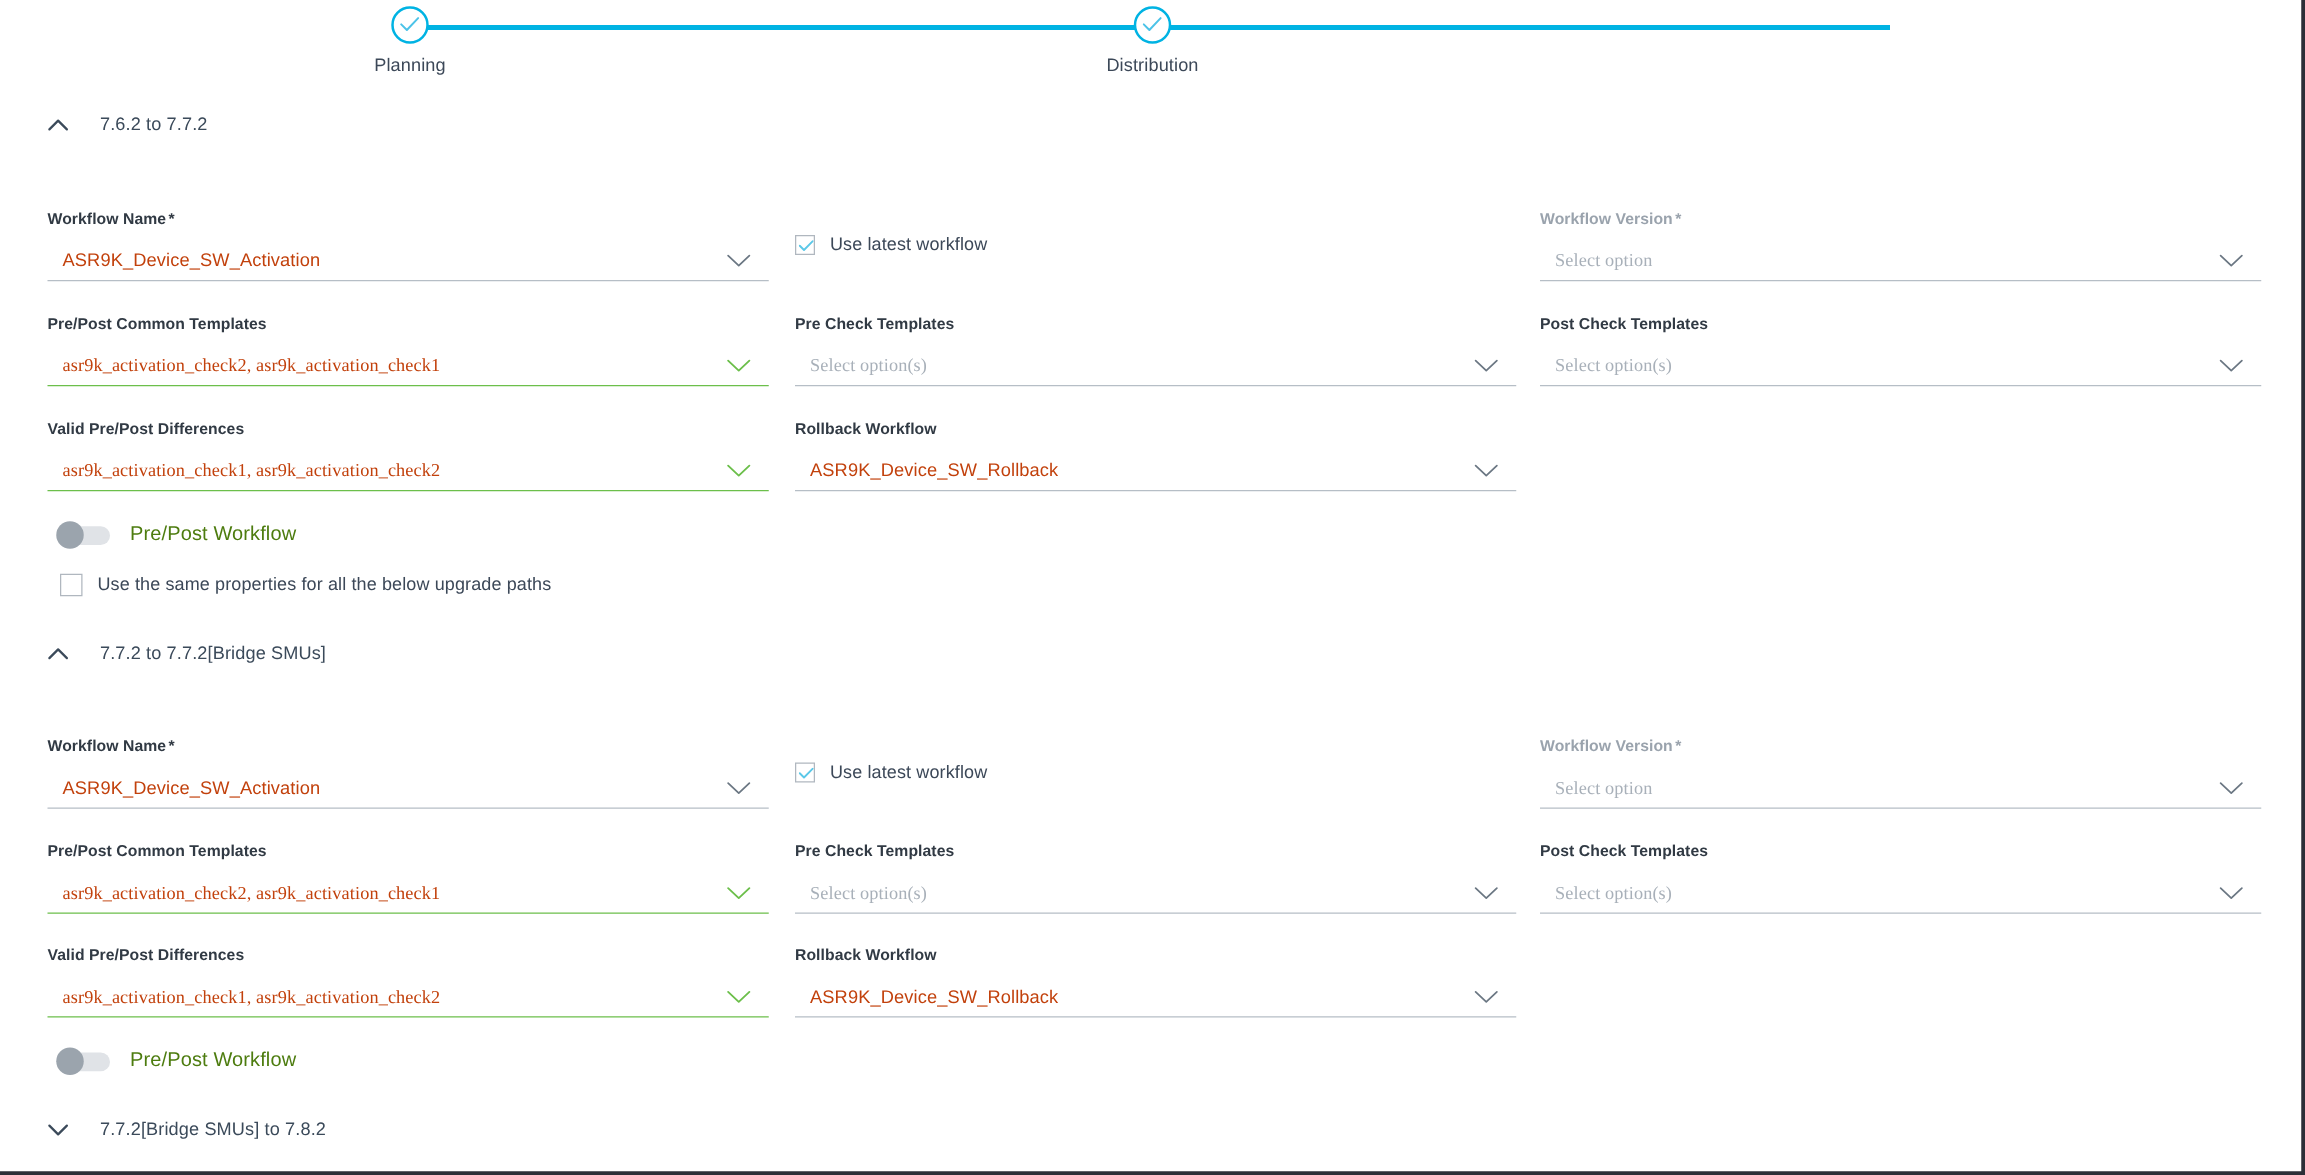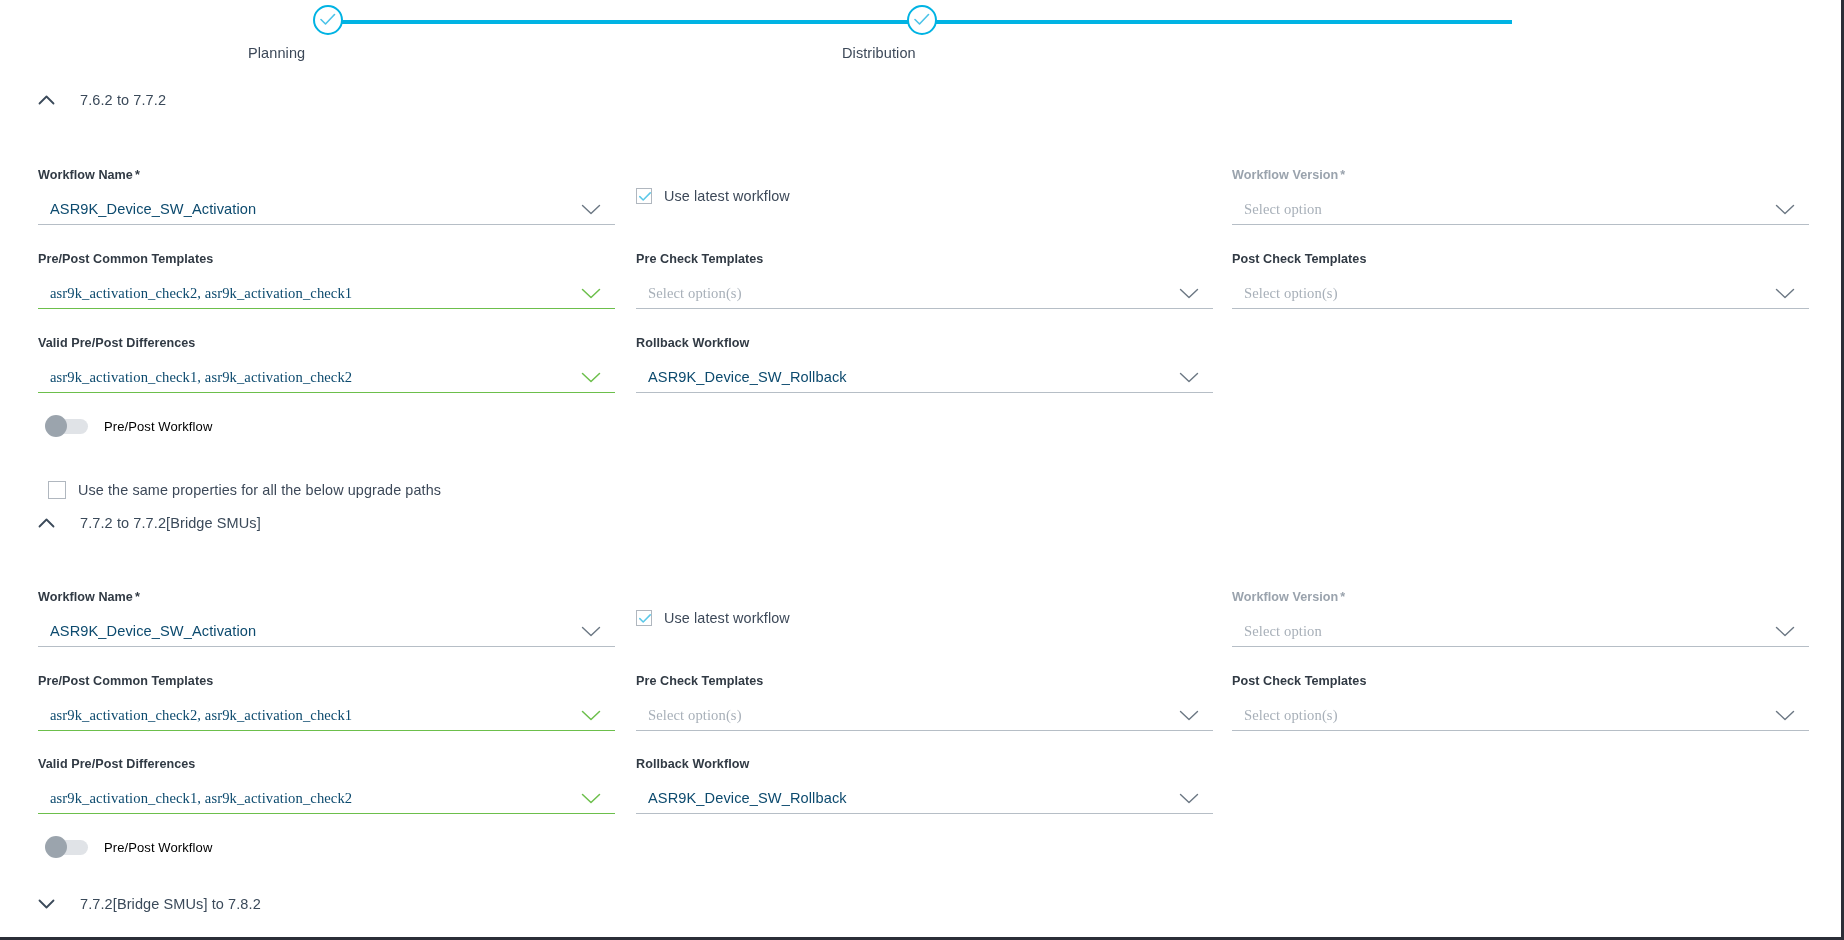"Planning" .step { text-align: left -> center }
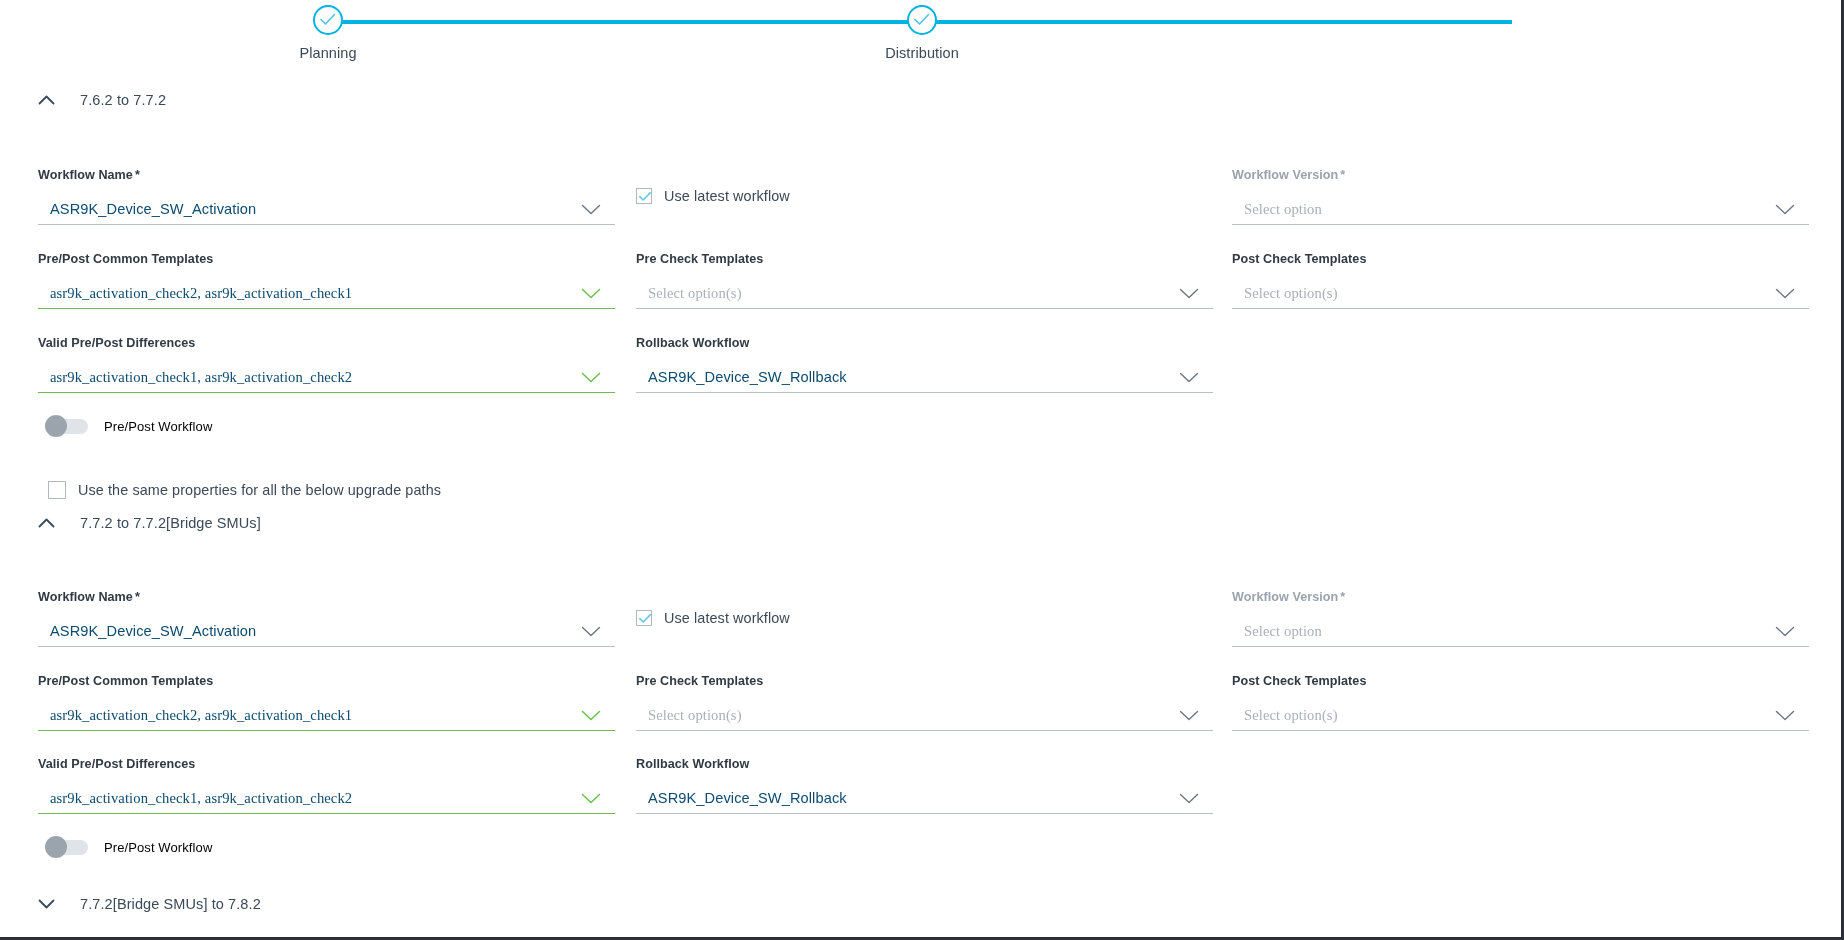"ASR9K_Device_SW_Activation" .select-value { color: #0c4a6e -> #c2410c }
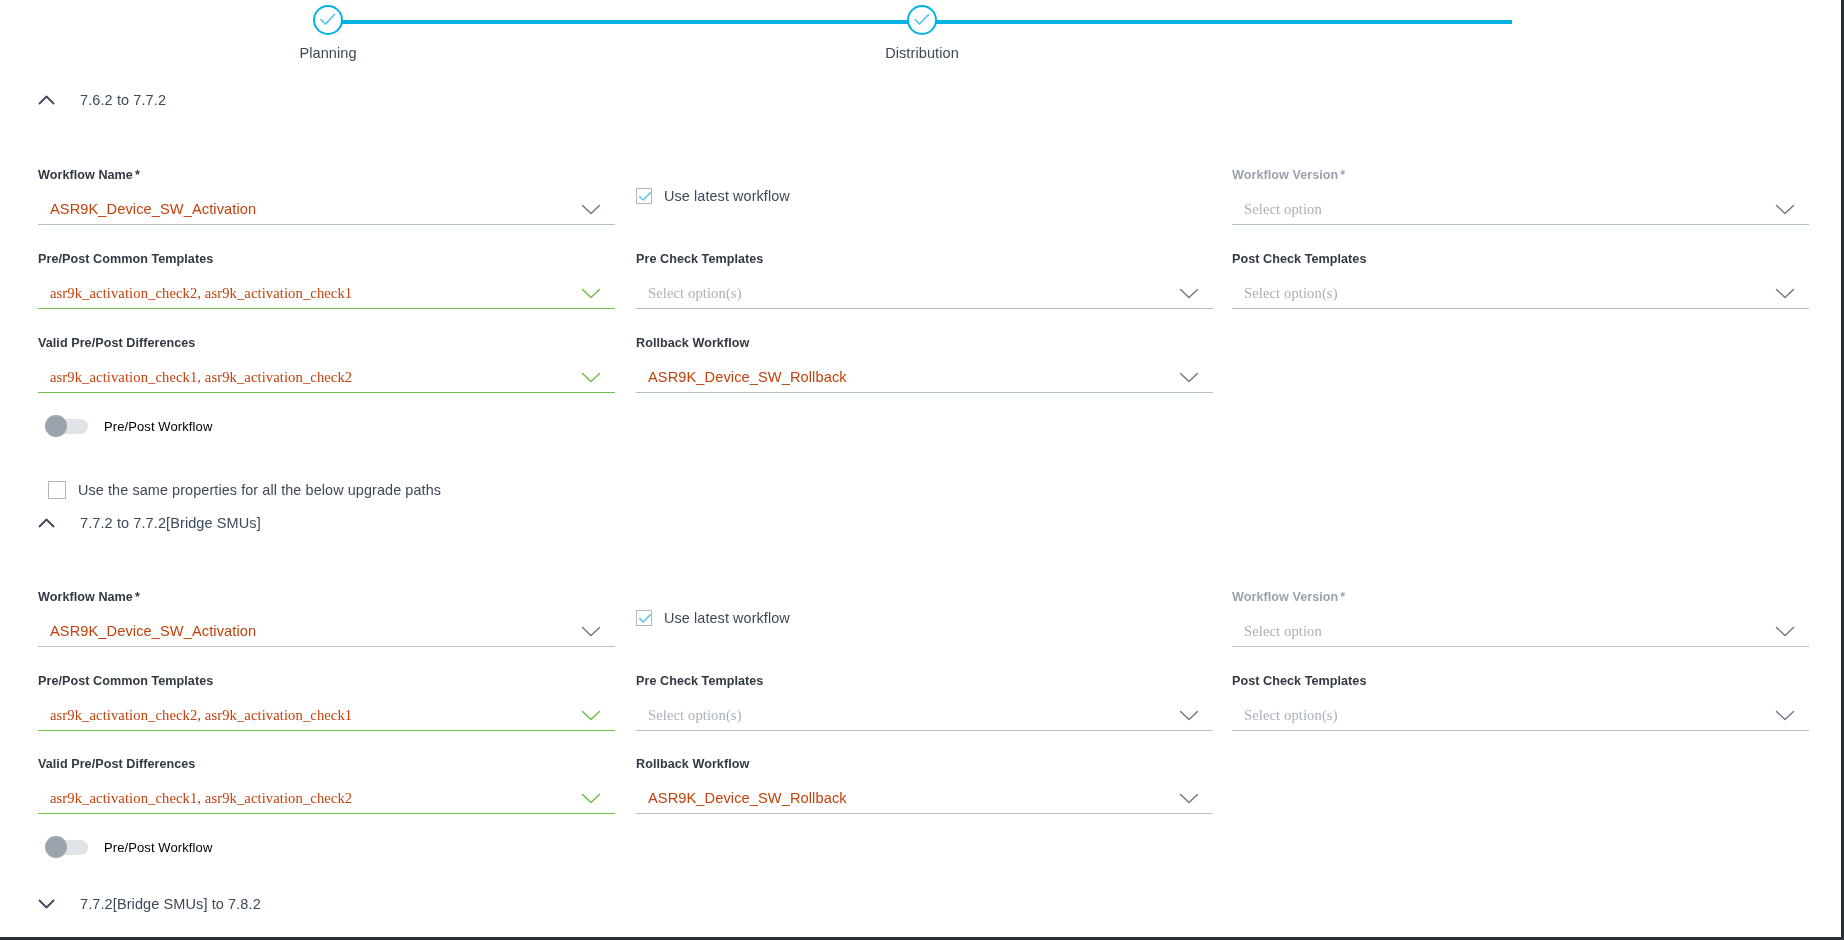"Pre/Post Workflow" .toggle-label { color: #000000 -> #4d7c0f; font-size: 13px -> 16px }
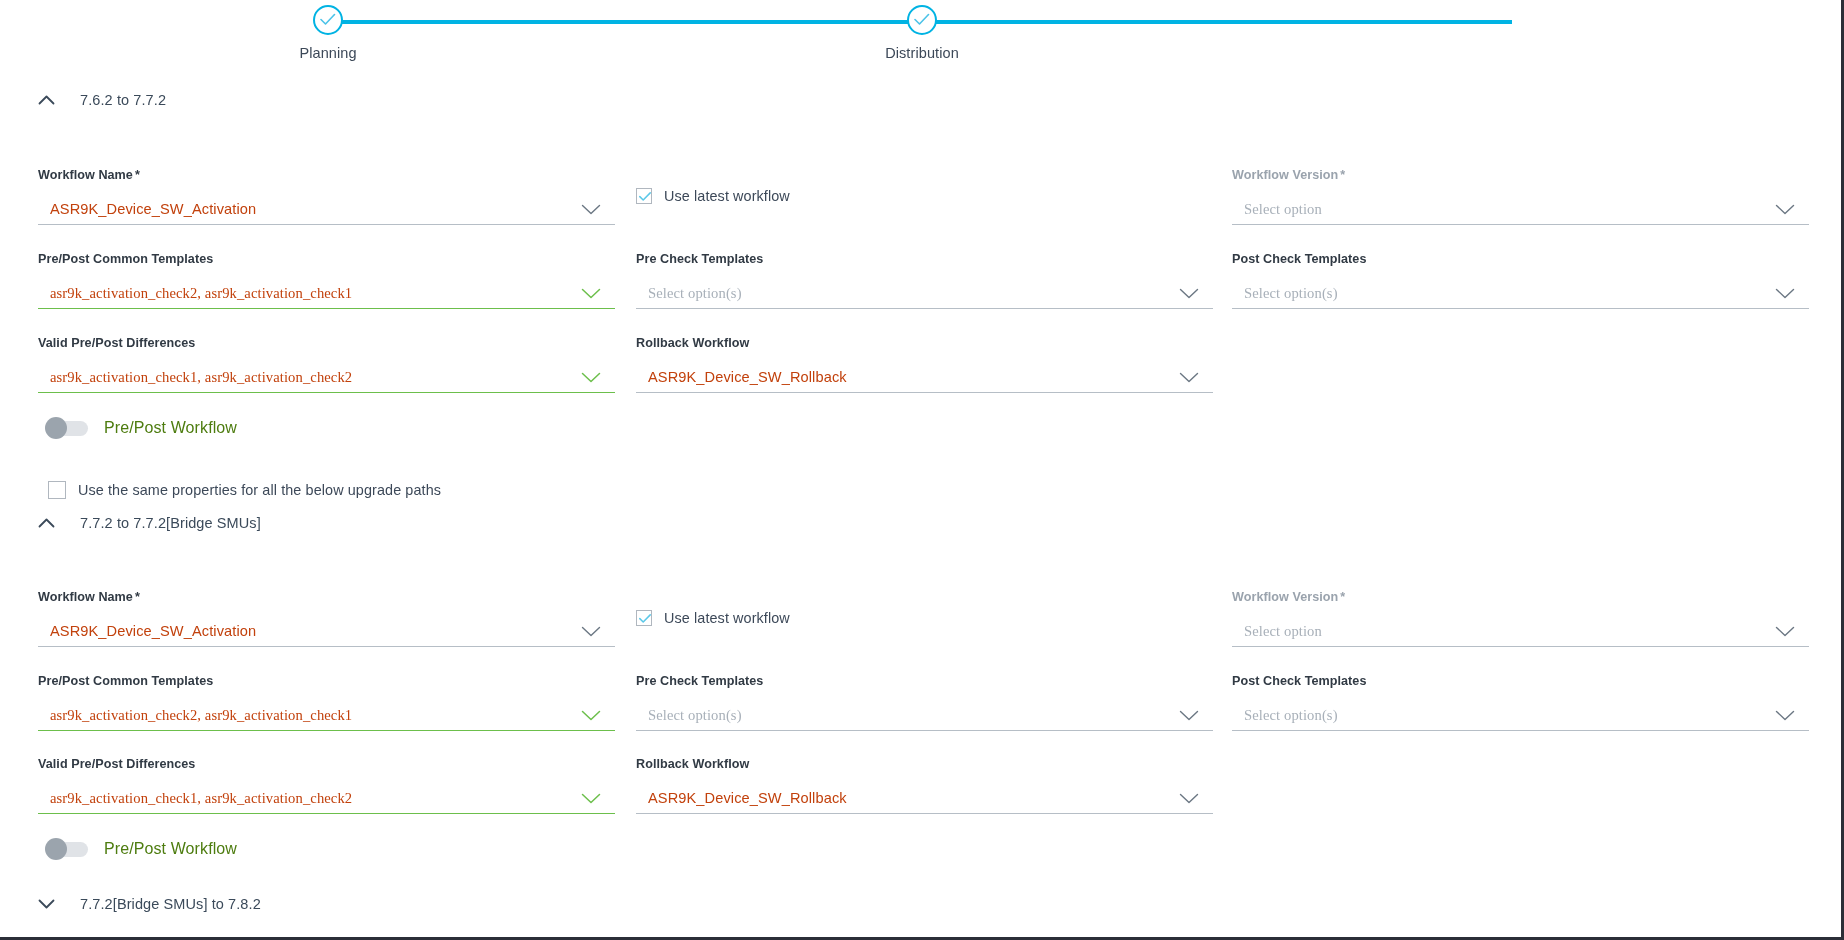"Use the same properties for" div.cbox-row { top: 481px -> 459px }
